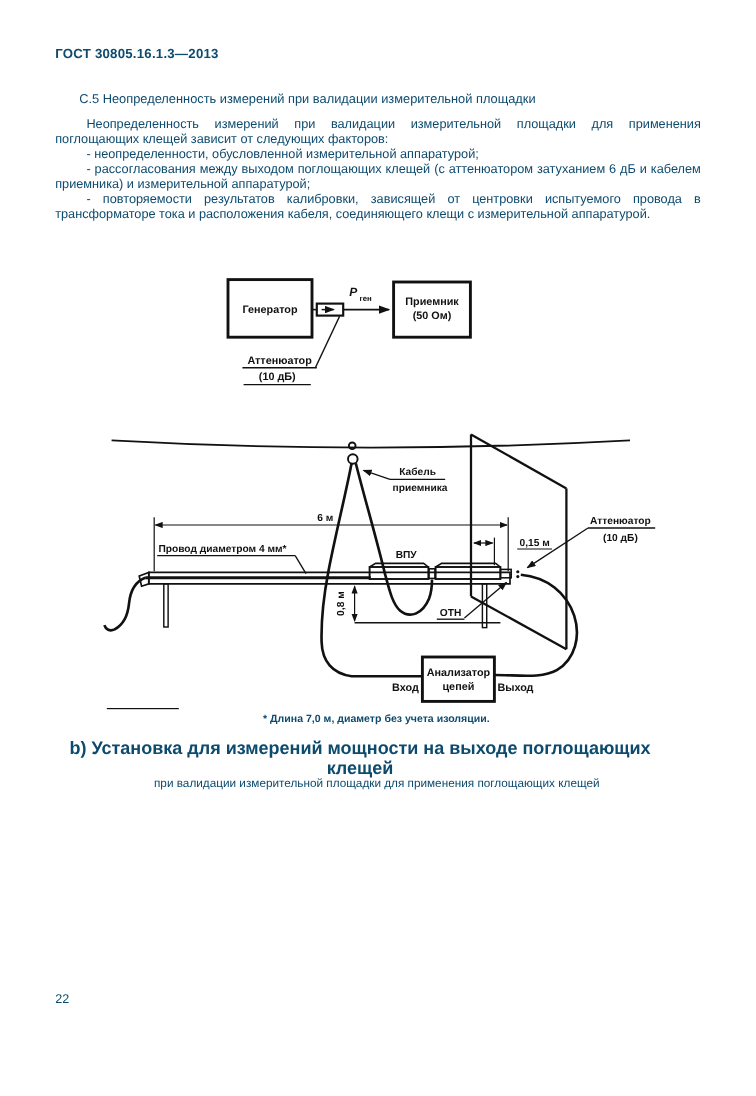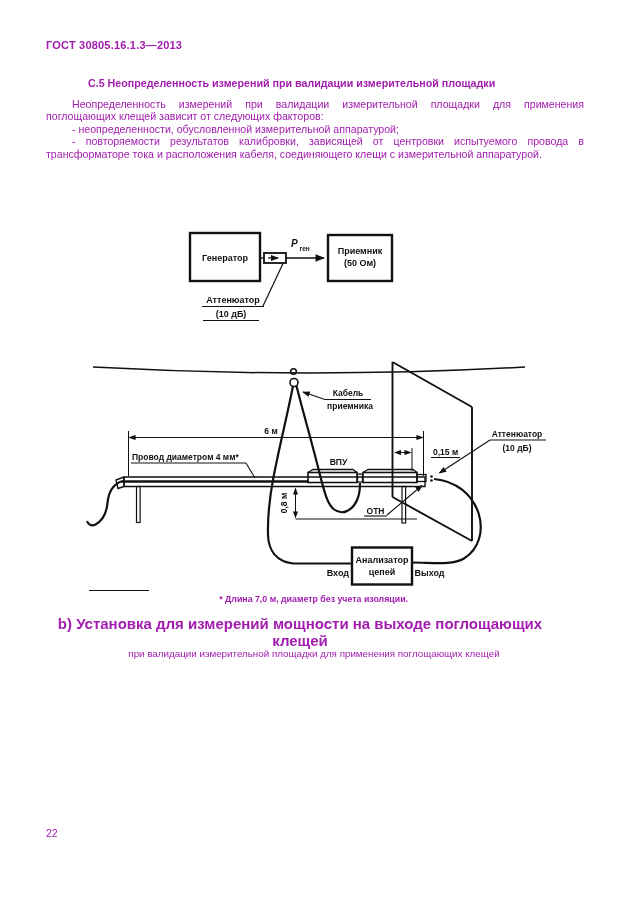"ГОСТ 30805.16.1.3—2013" .page { color: #a21caf -> #0c4a6e }
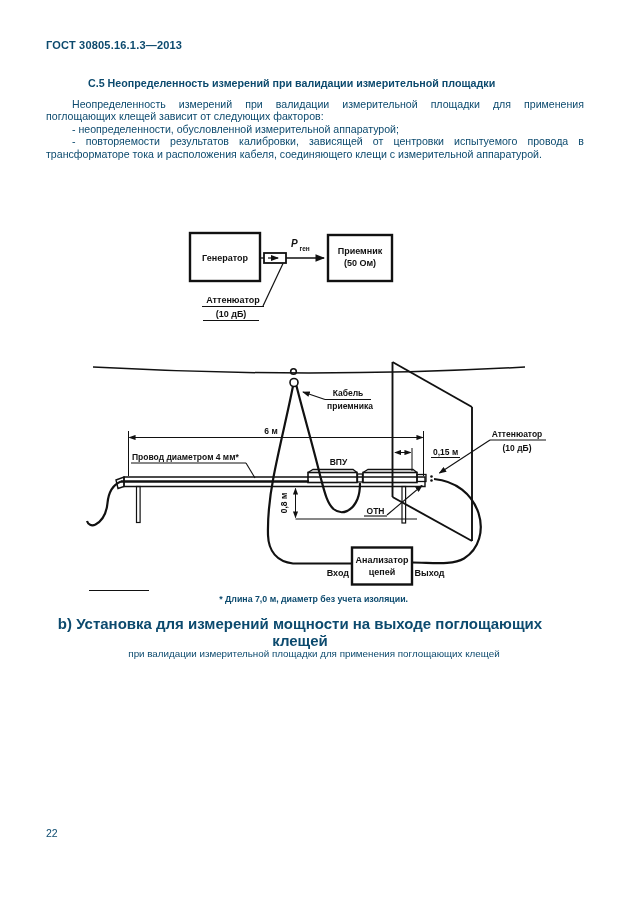"С.5 Неопределенность измерений при" .sec-heading { font-weight: bold -> normal; left: 62px -> 40px }
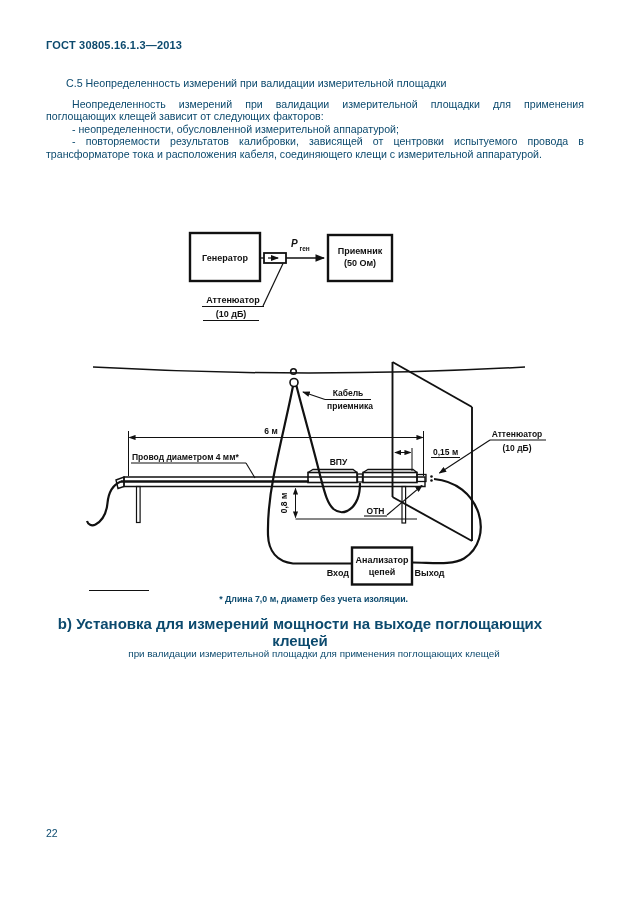"- рассогласования между выходом" p { html: none -> <p>- рассогласования между выходом поглощающих клещей (с аттенюатором затуханием 6 дБ и кабелем приемника) и измерительной аппаратурой;</p> }
